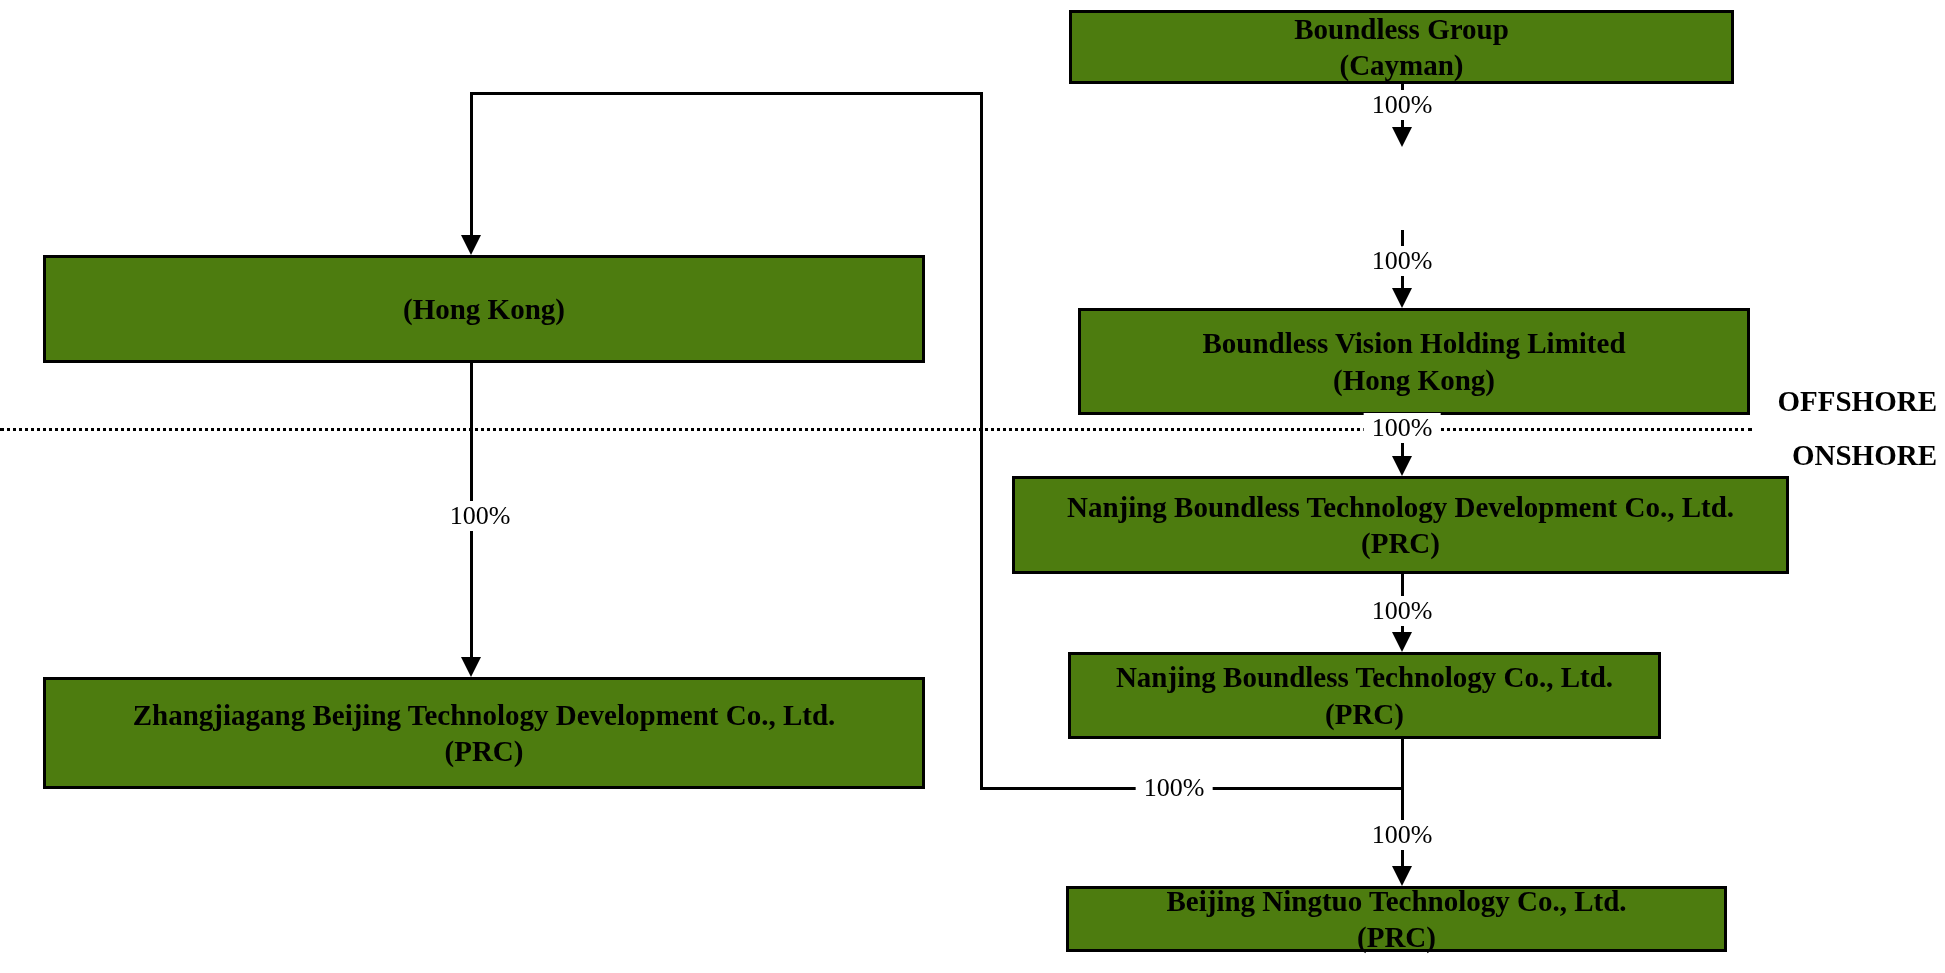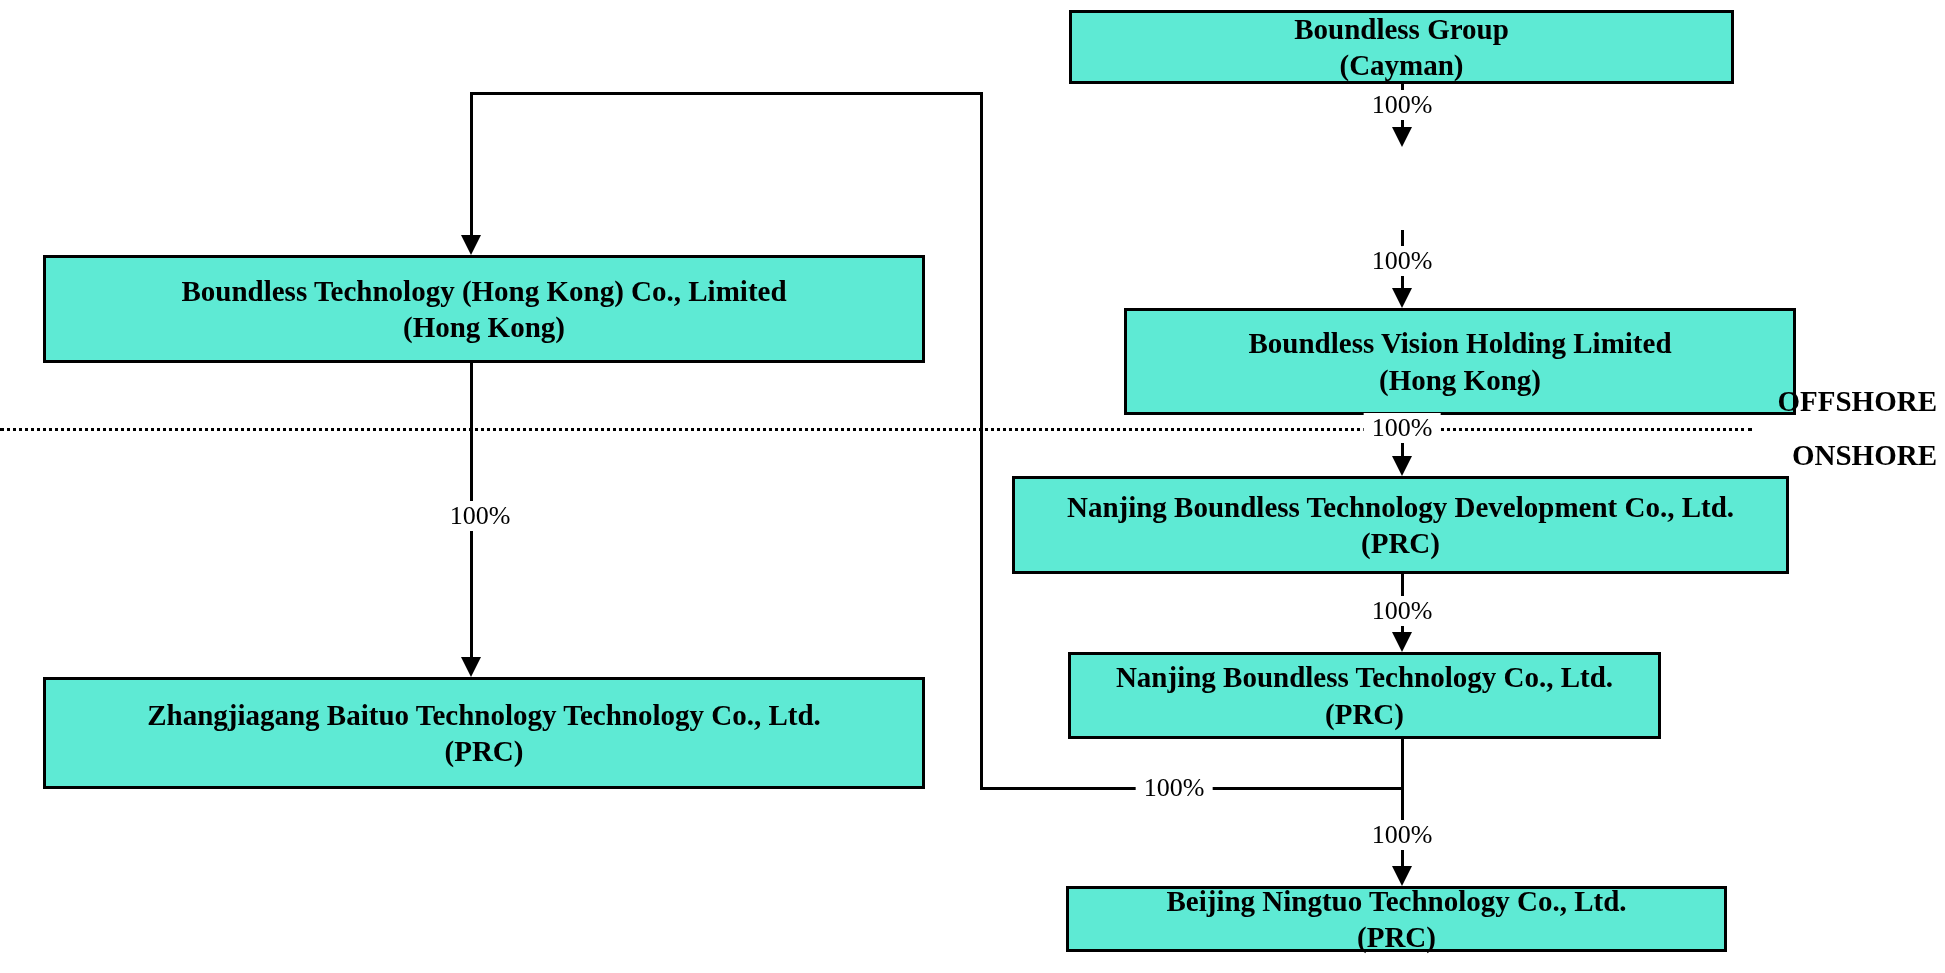"Boundless Group" .node { background: #5eead4 -> #4d7c0f }
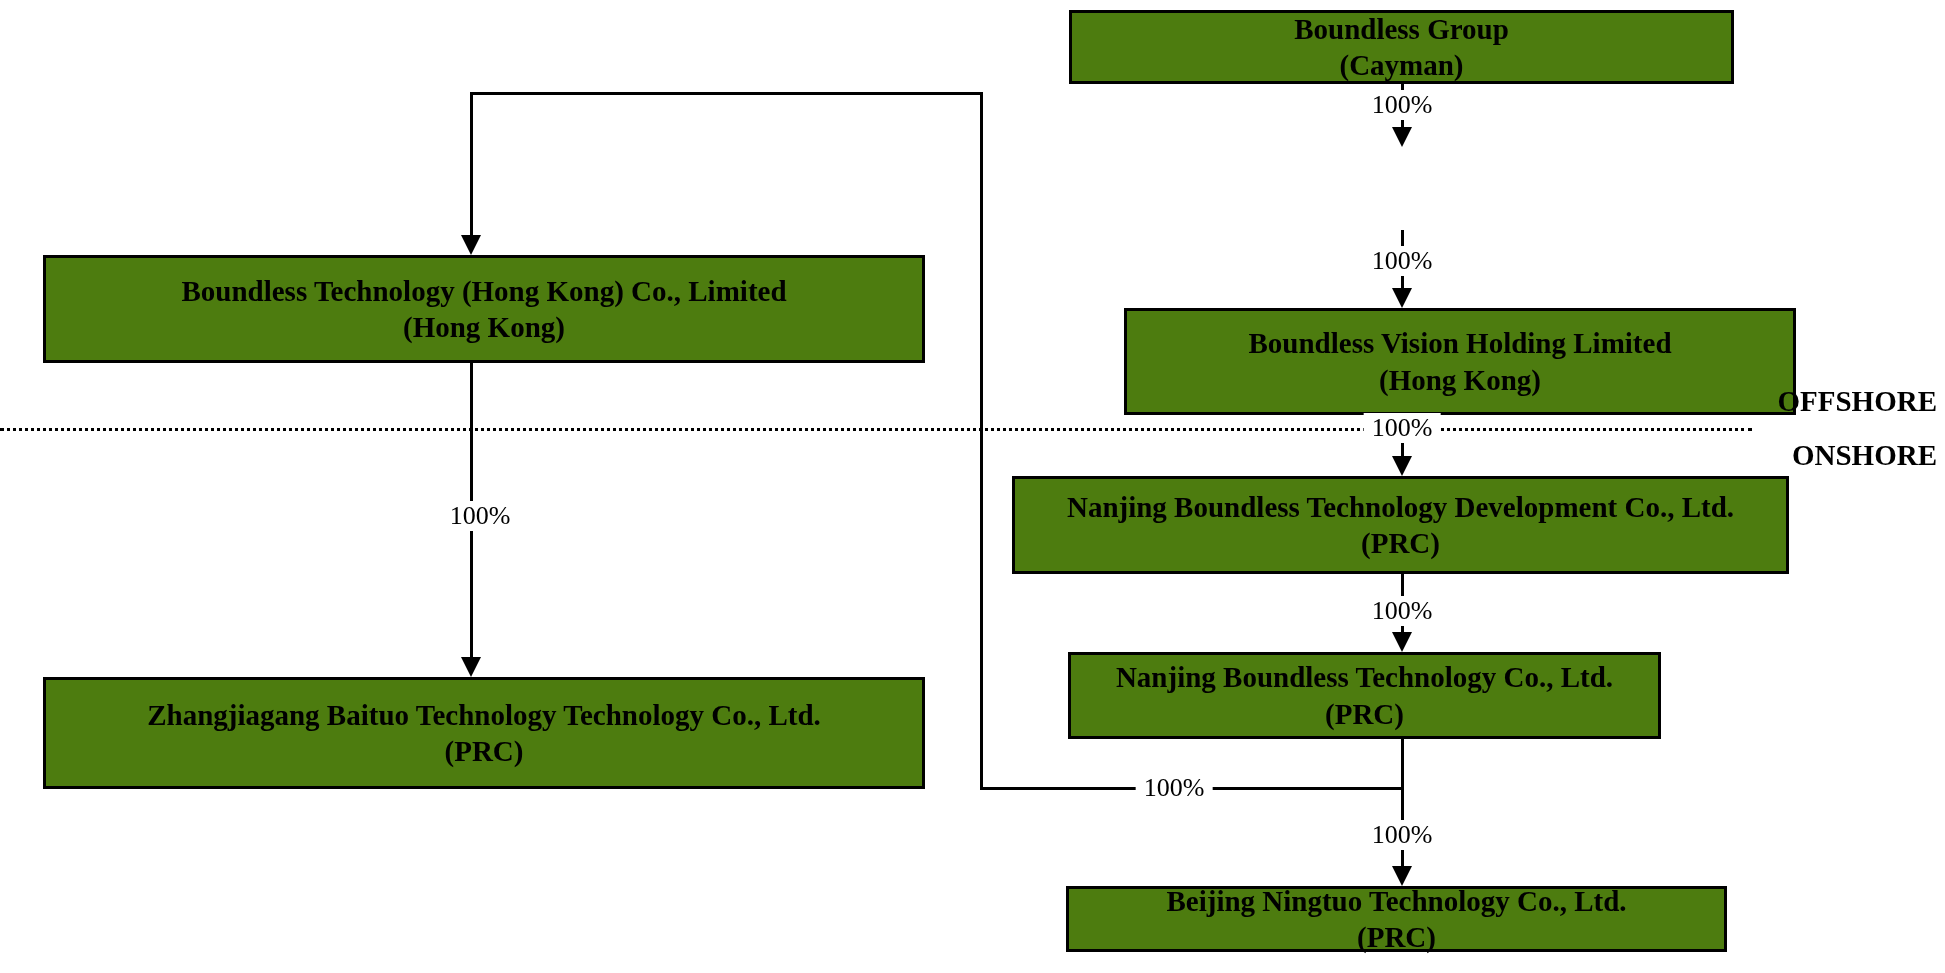"Boundless Technology (Hong Kong) Co.," div { html: <div>Boundless Technology (Hong Kong) Co., Limited</div> -> none }
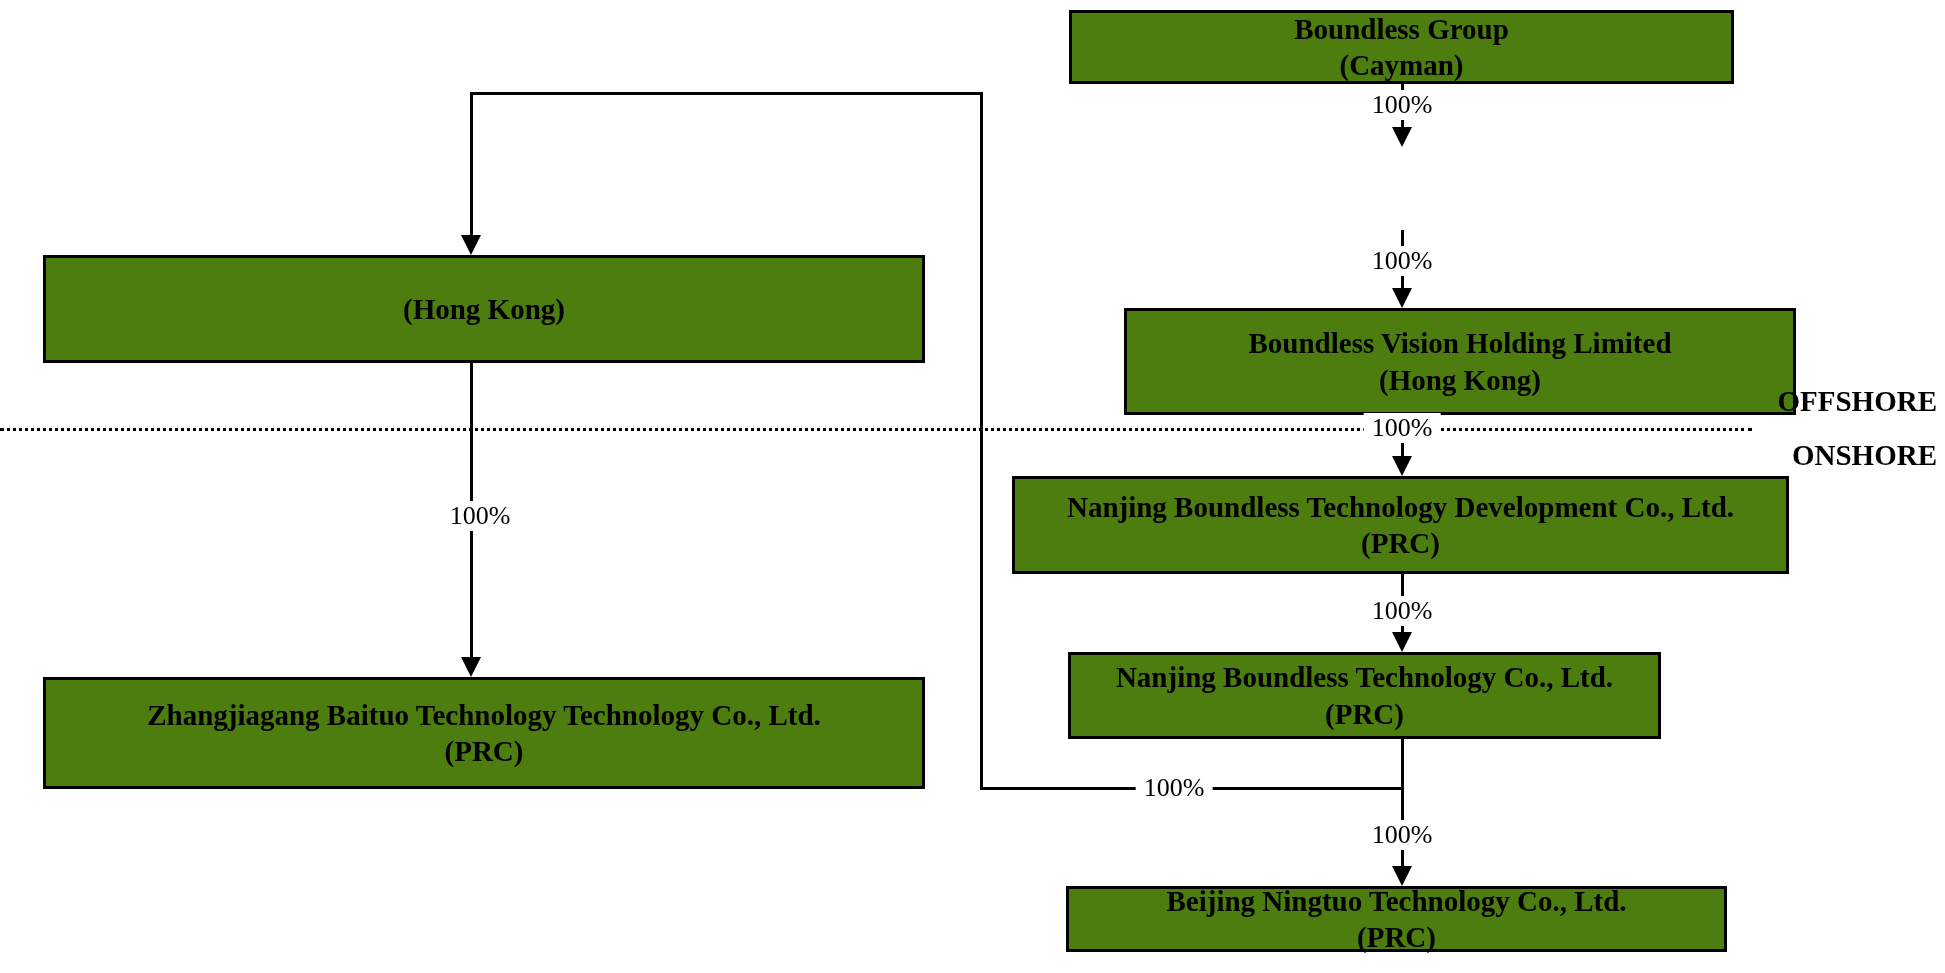"Boundless Vision Holding Limited" div.node { left: 1124px -> 1078px }
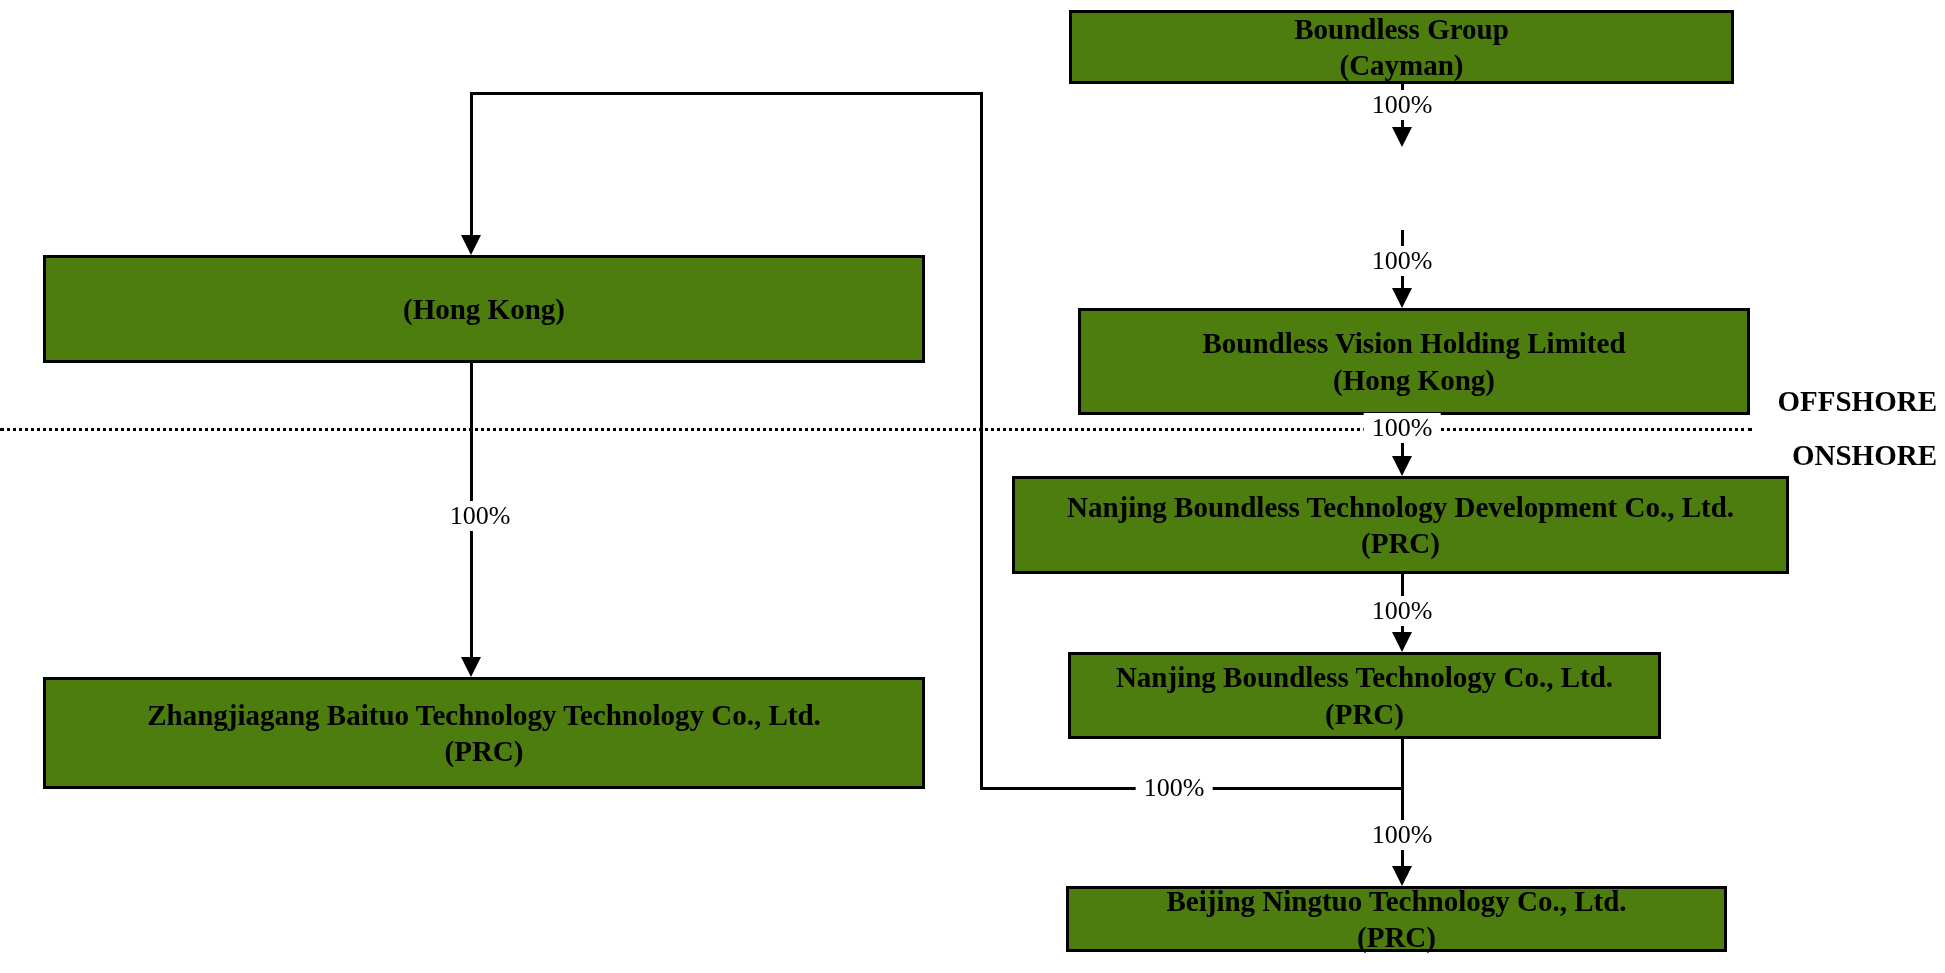"Zhangjiagang Baituo Technology" div { text: Baituo Technology Technology -> Beijing Technology Development }
